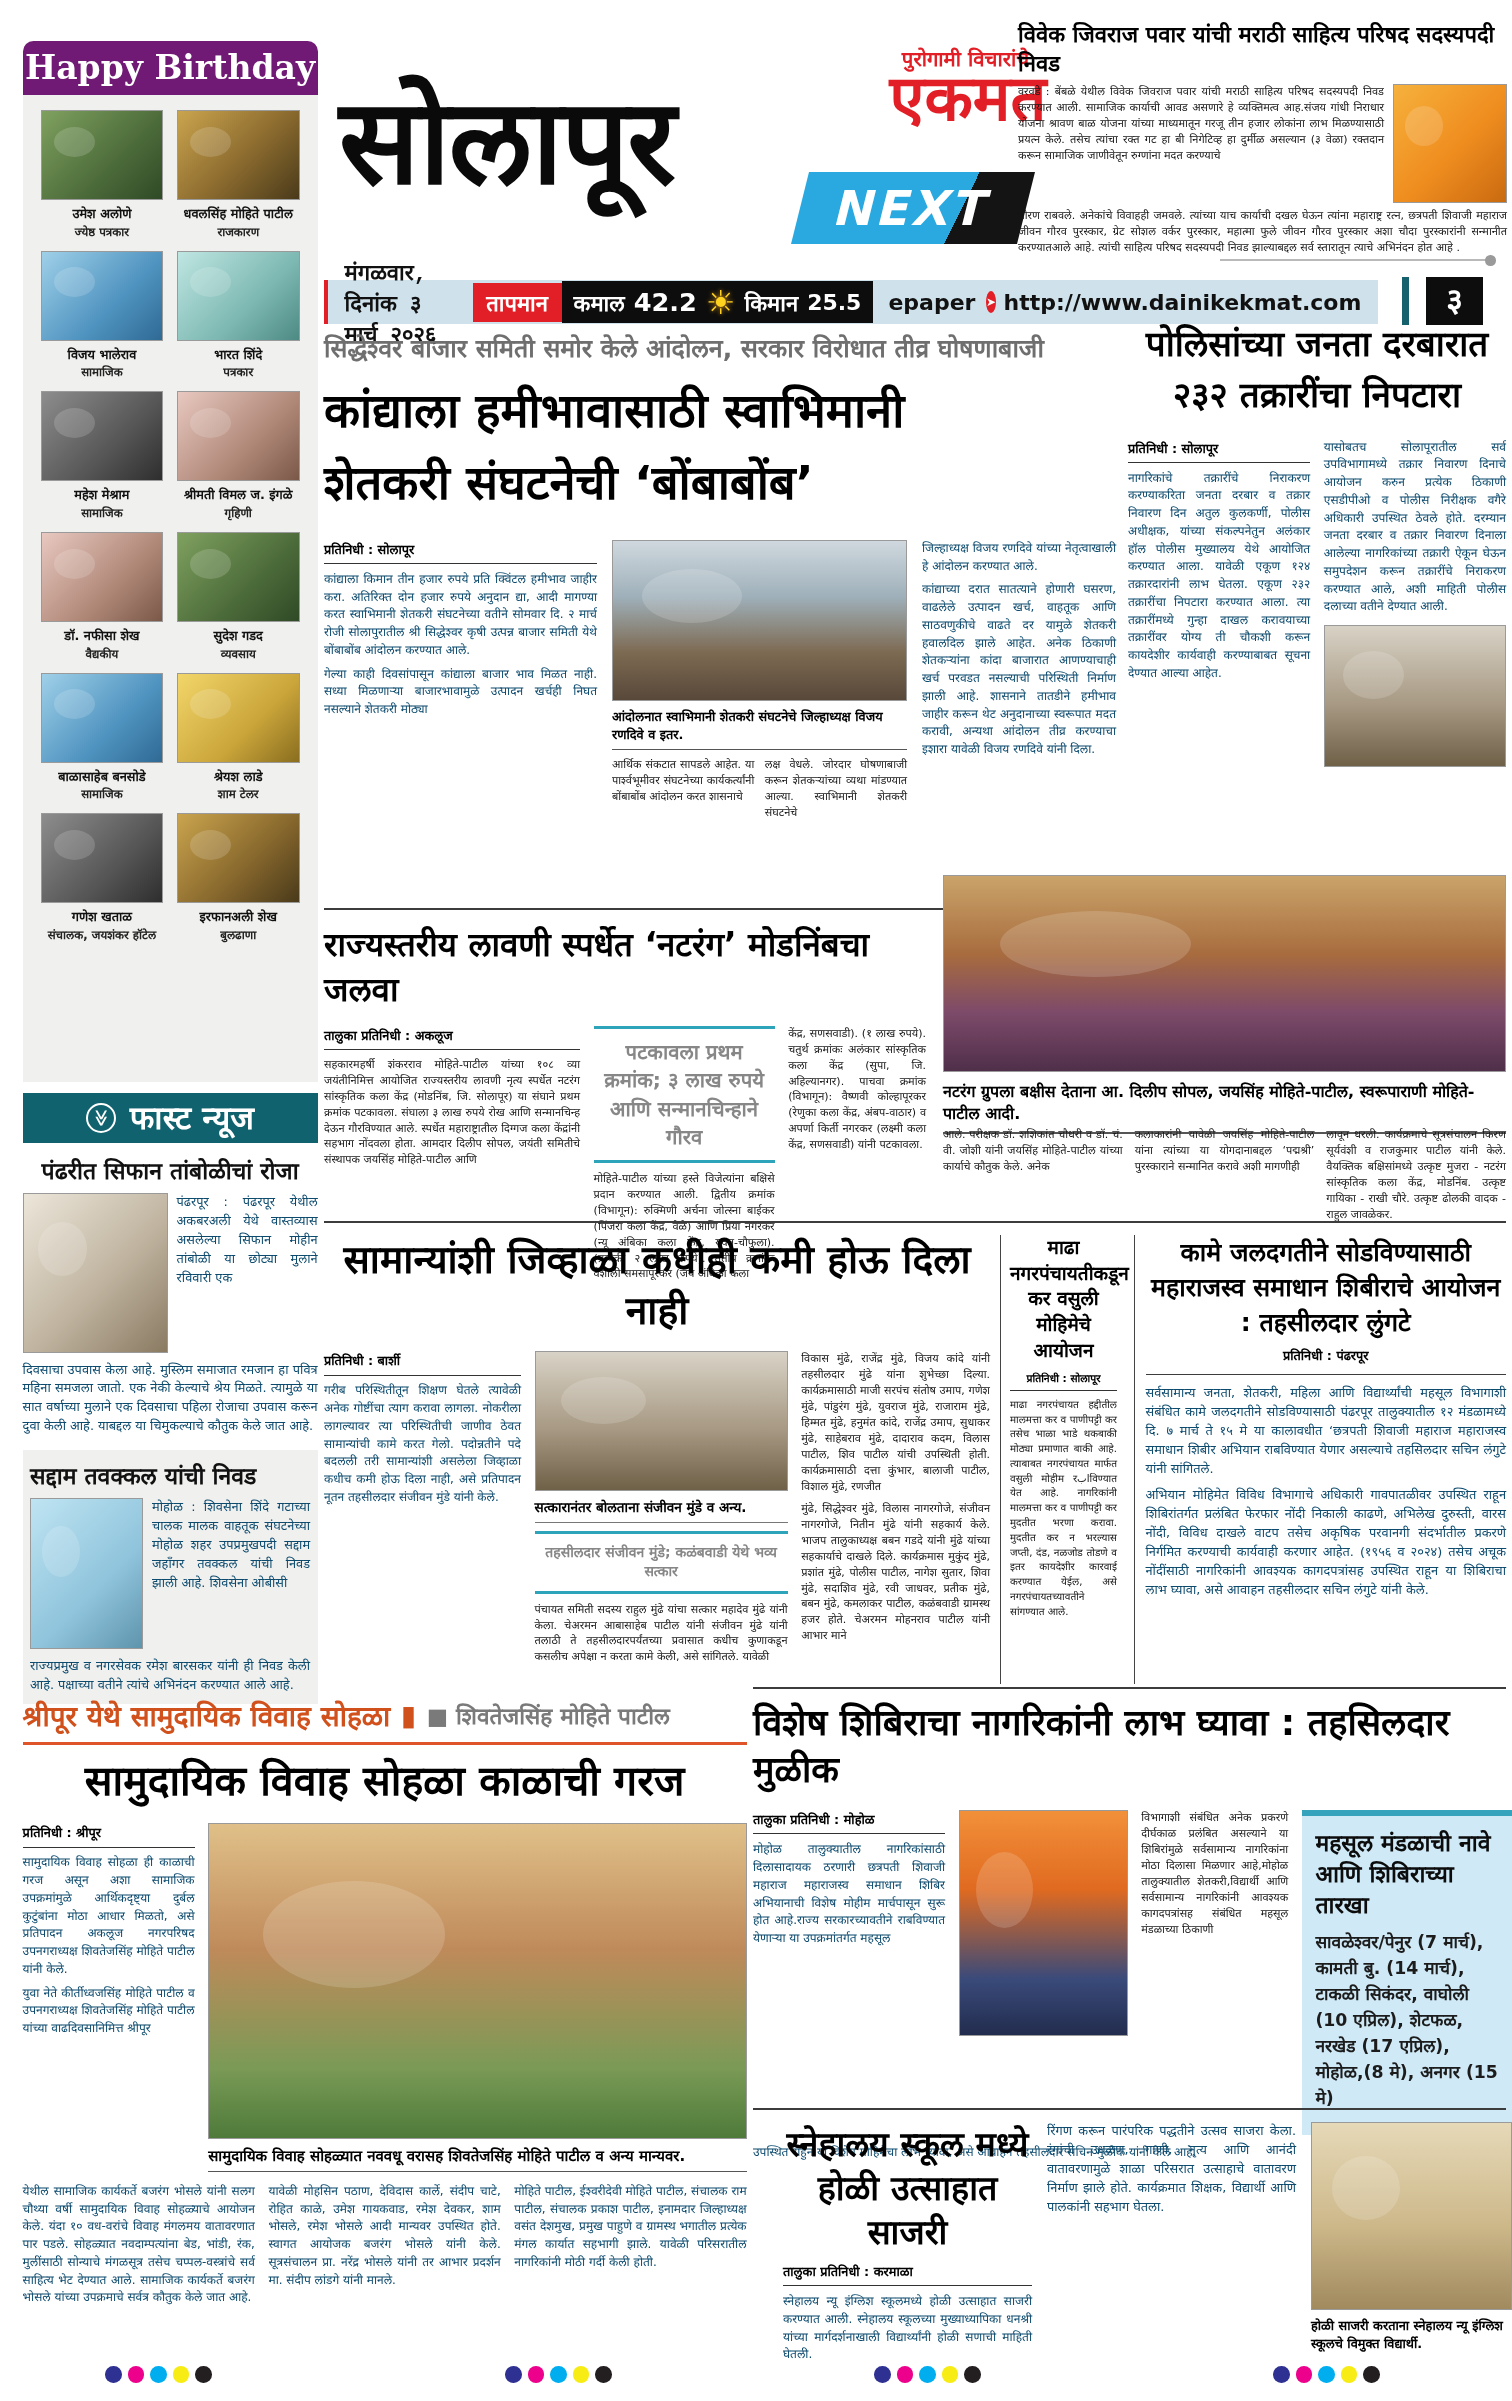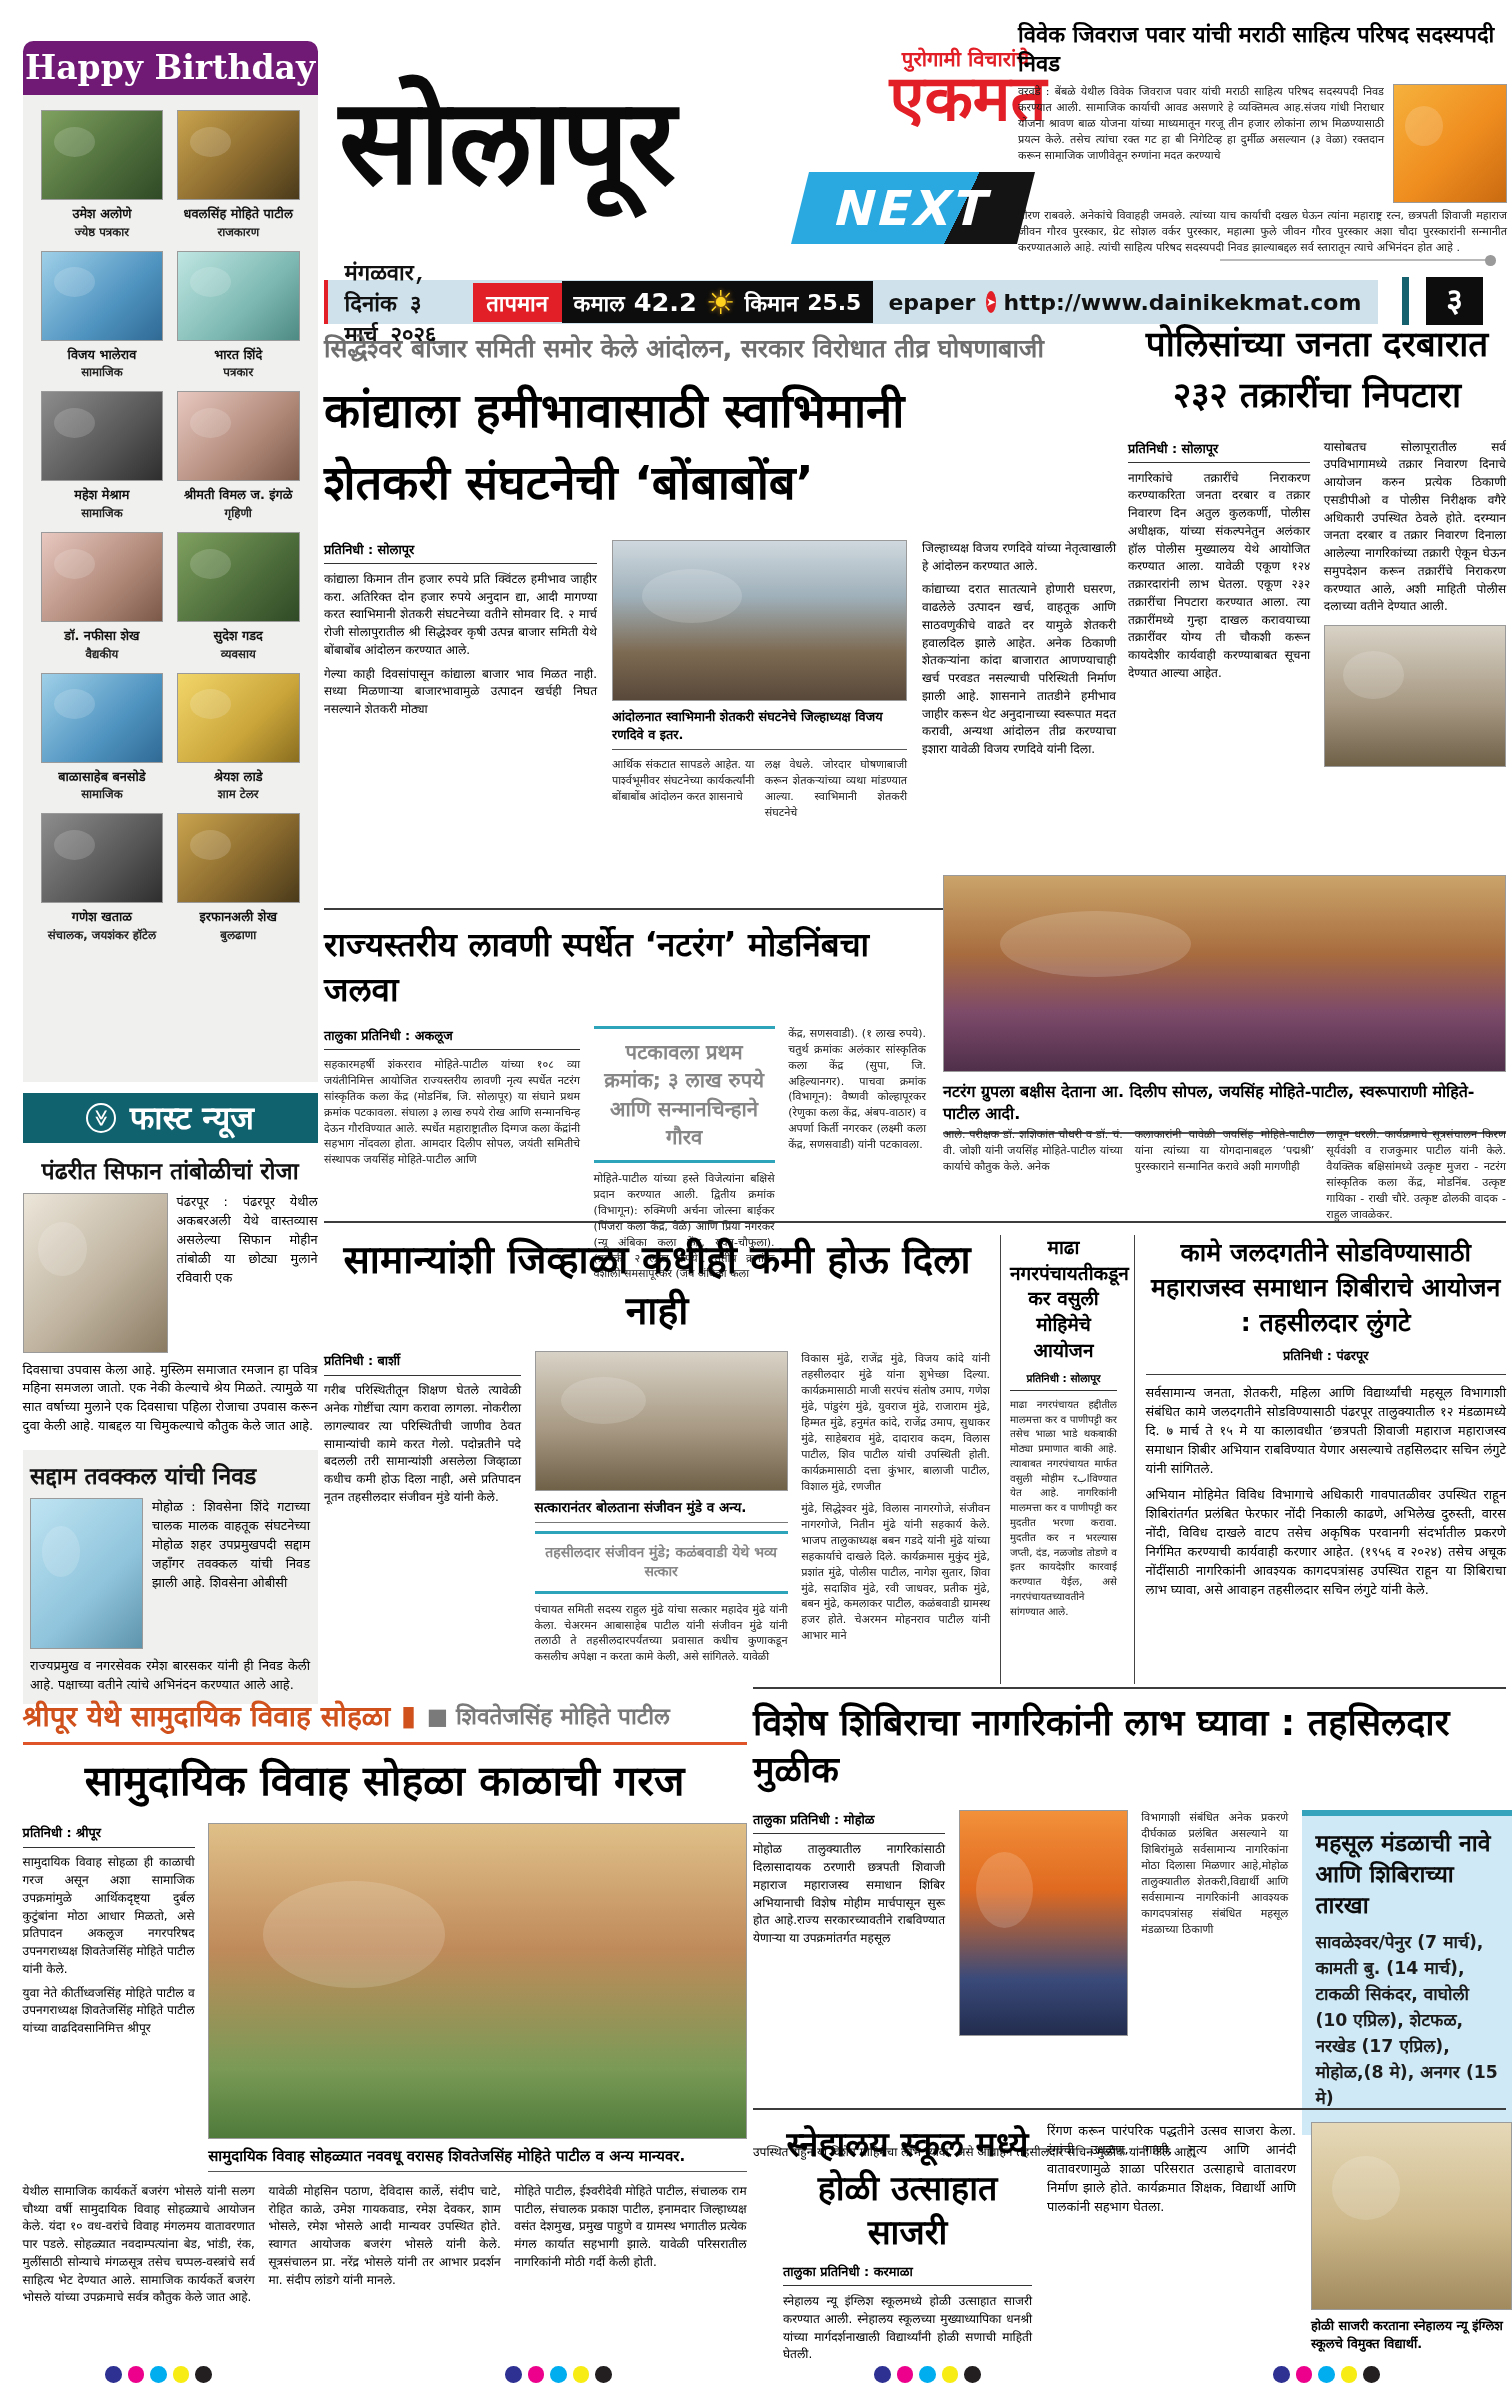"यासोबतच सोलापूरातील सर्व उपविभागामध्ये" .body-txt { color: #000000 -> #0c4a6e }
